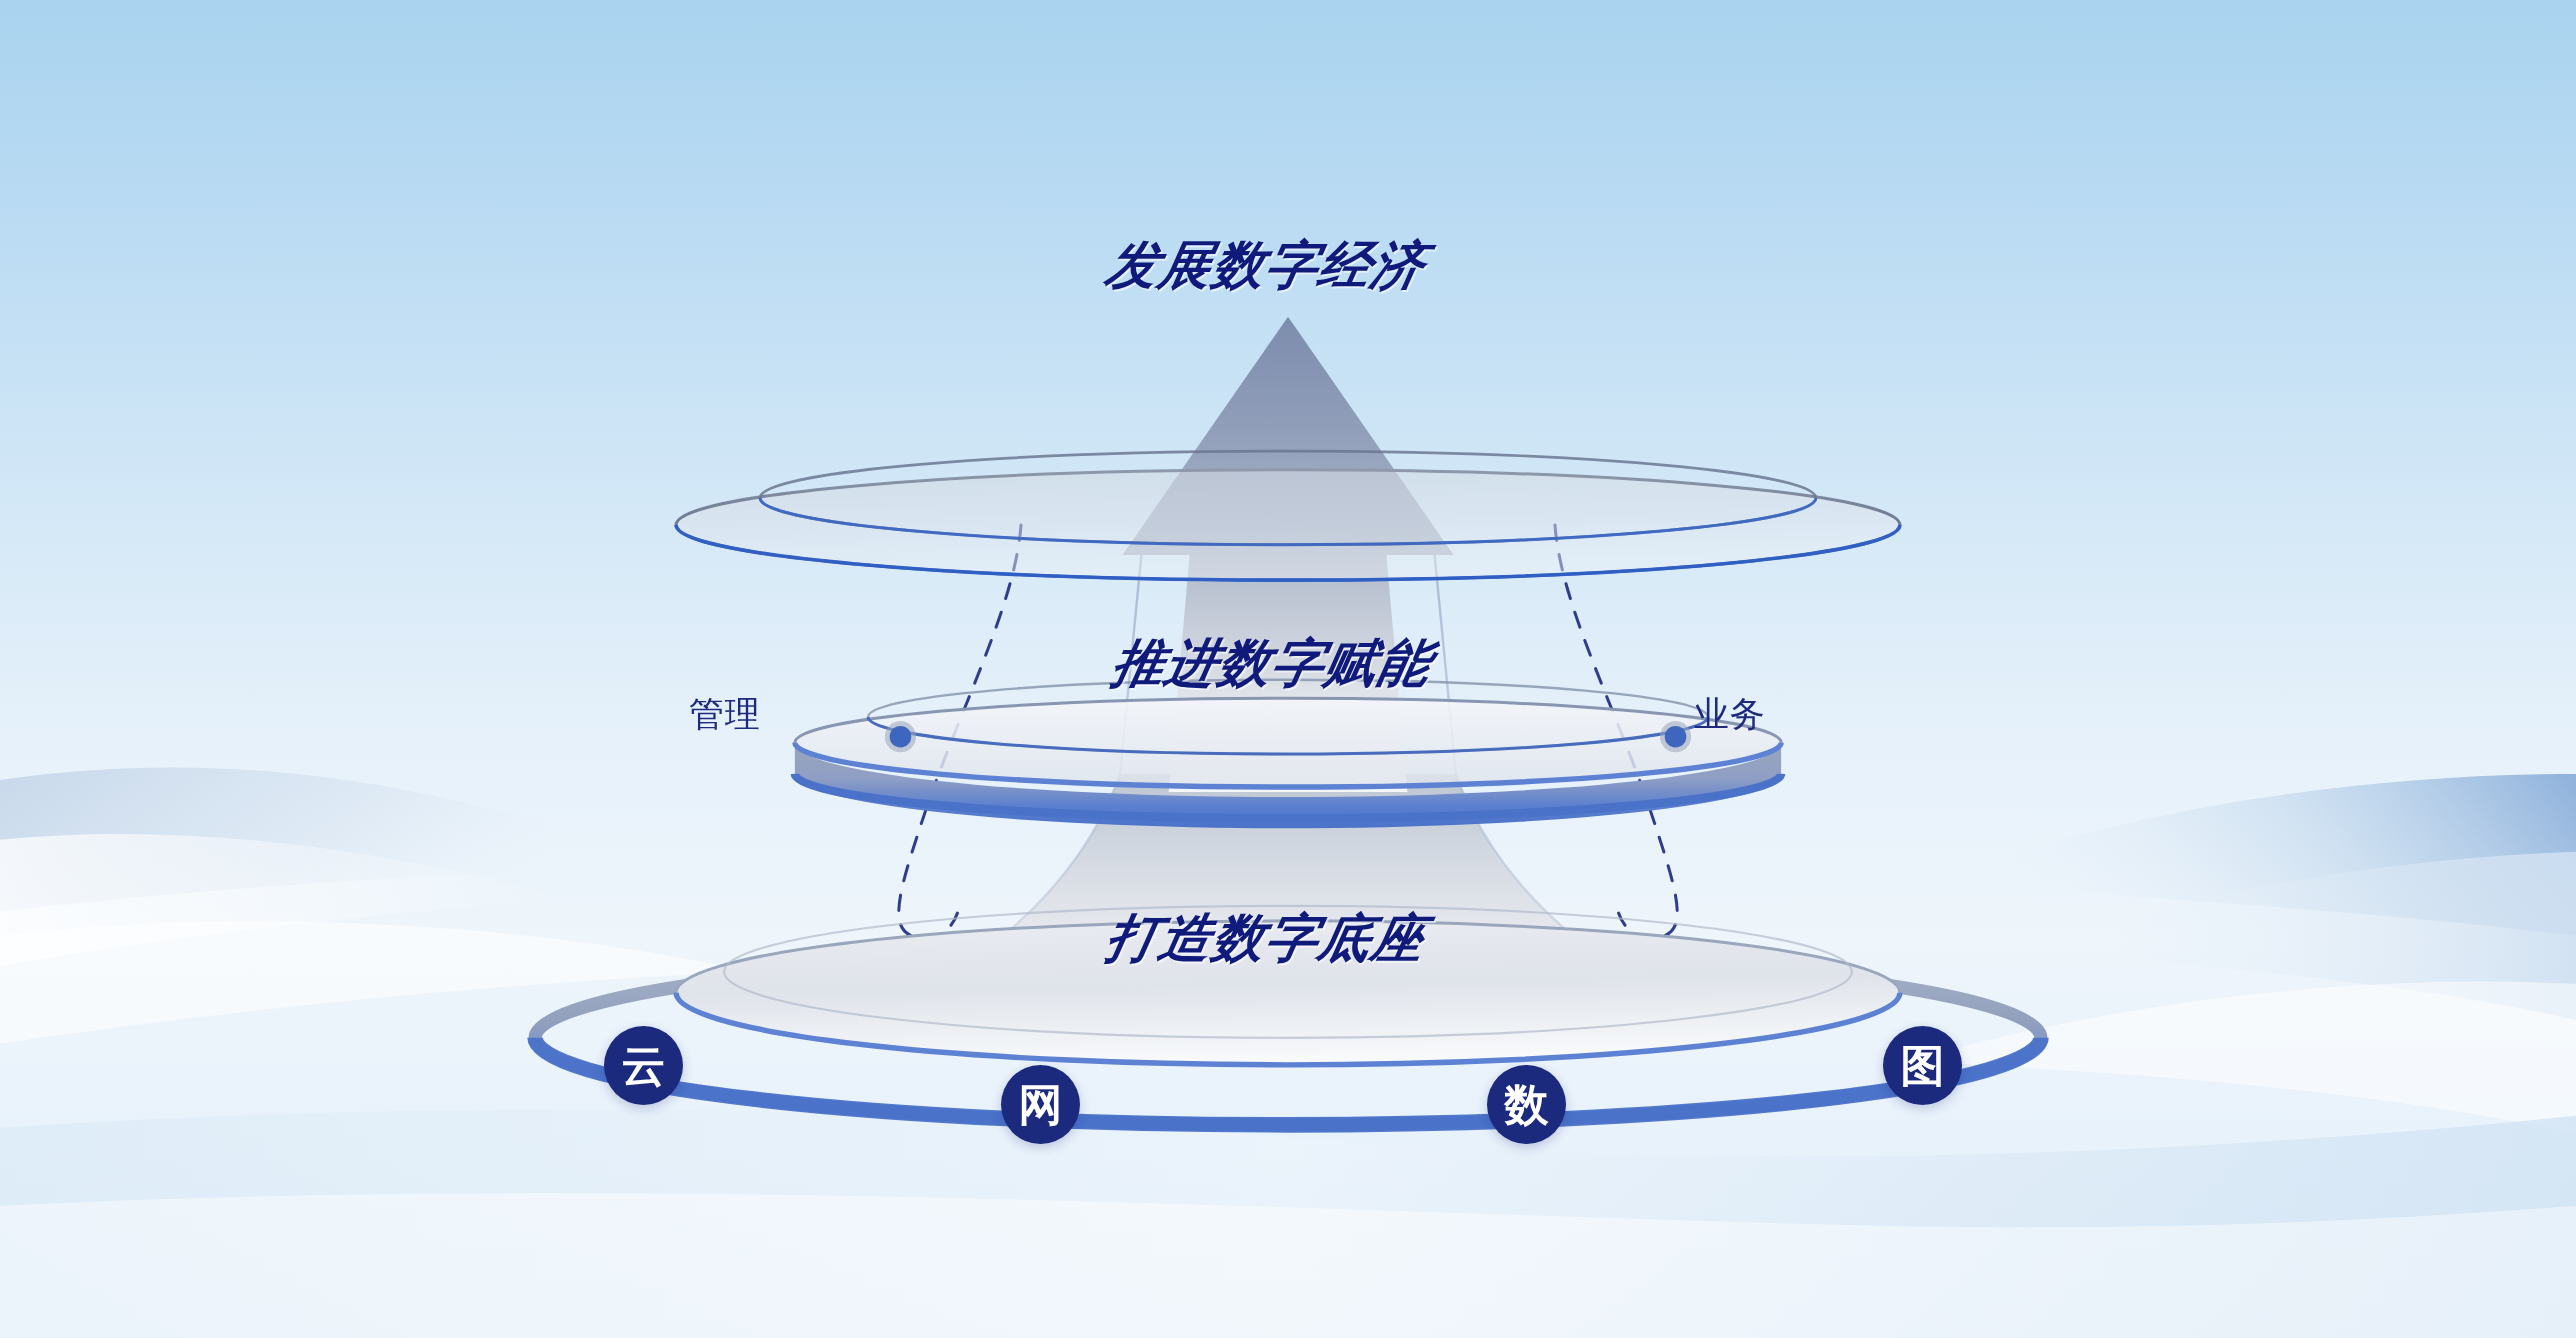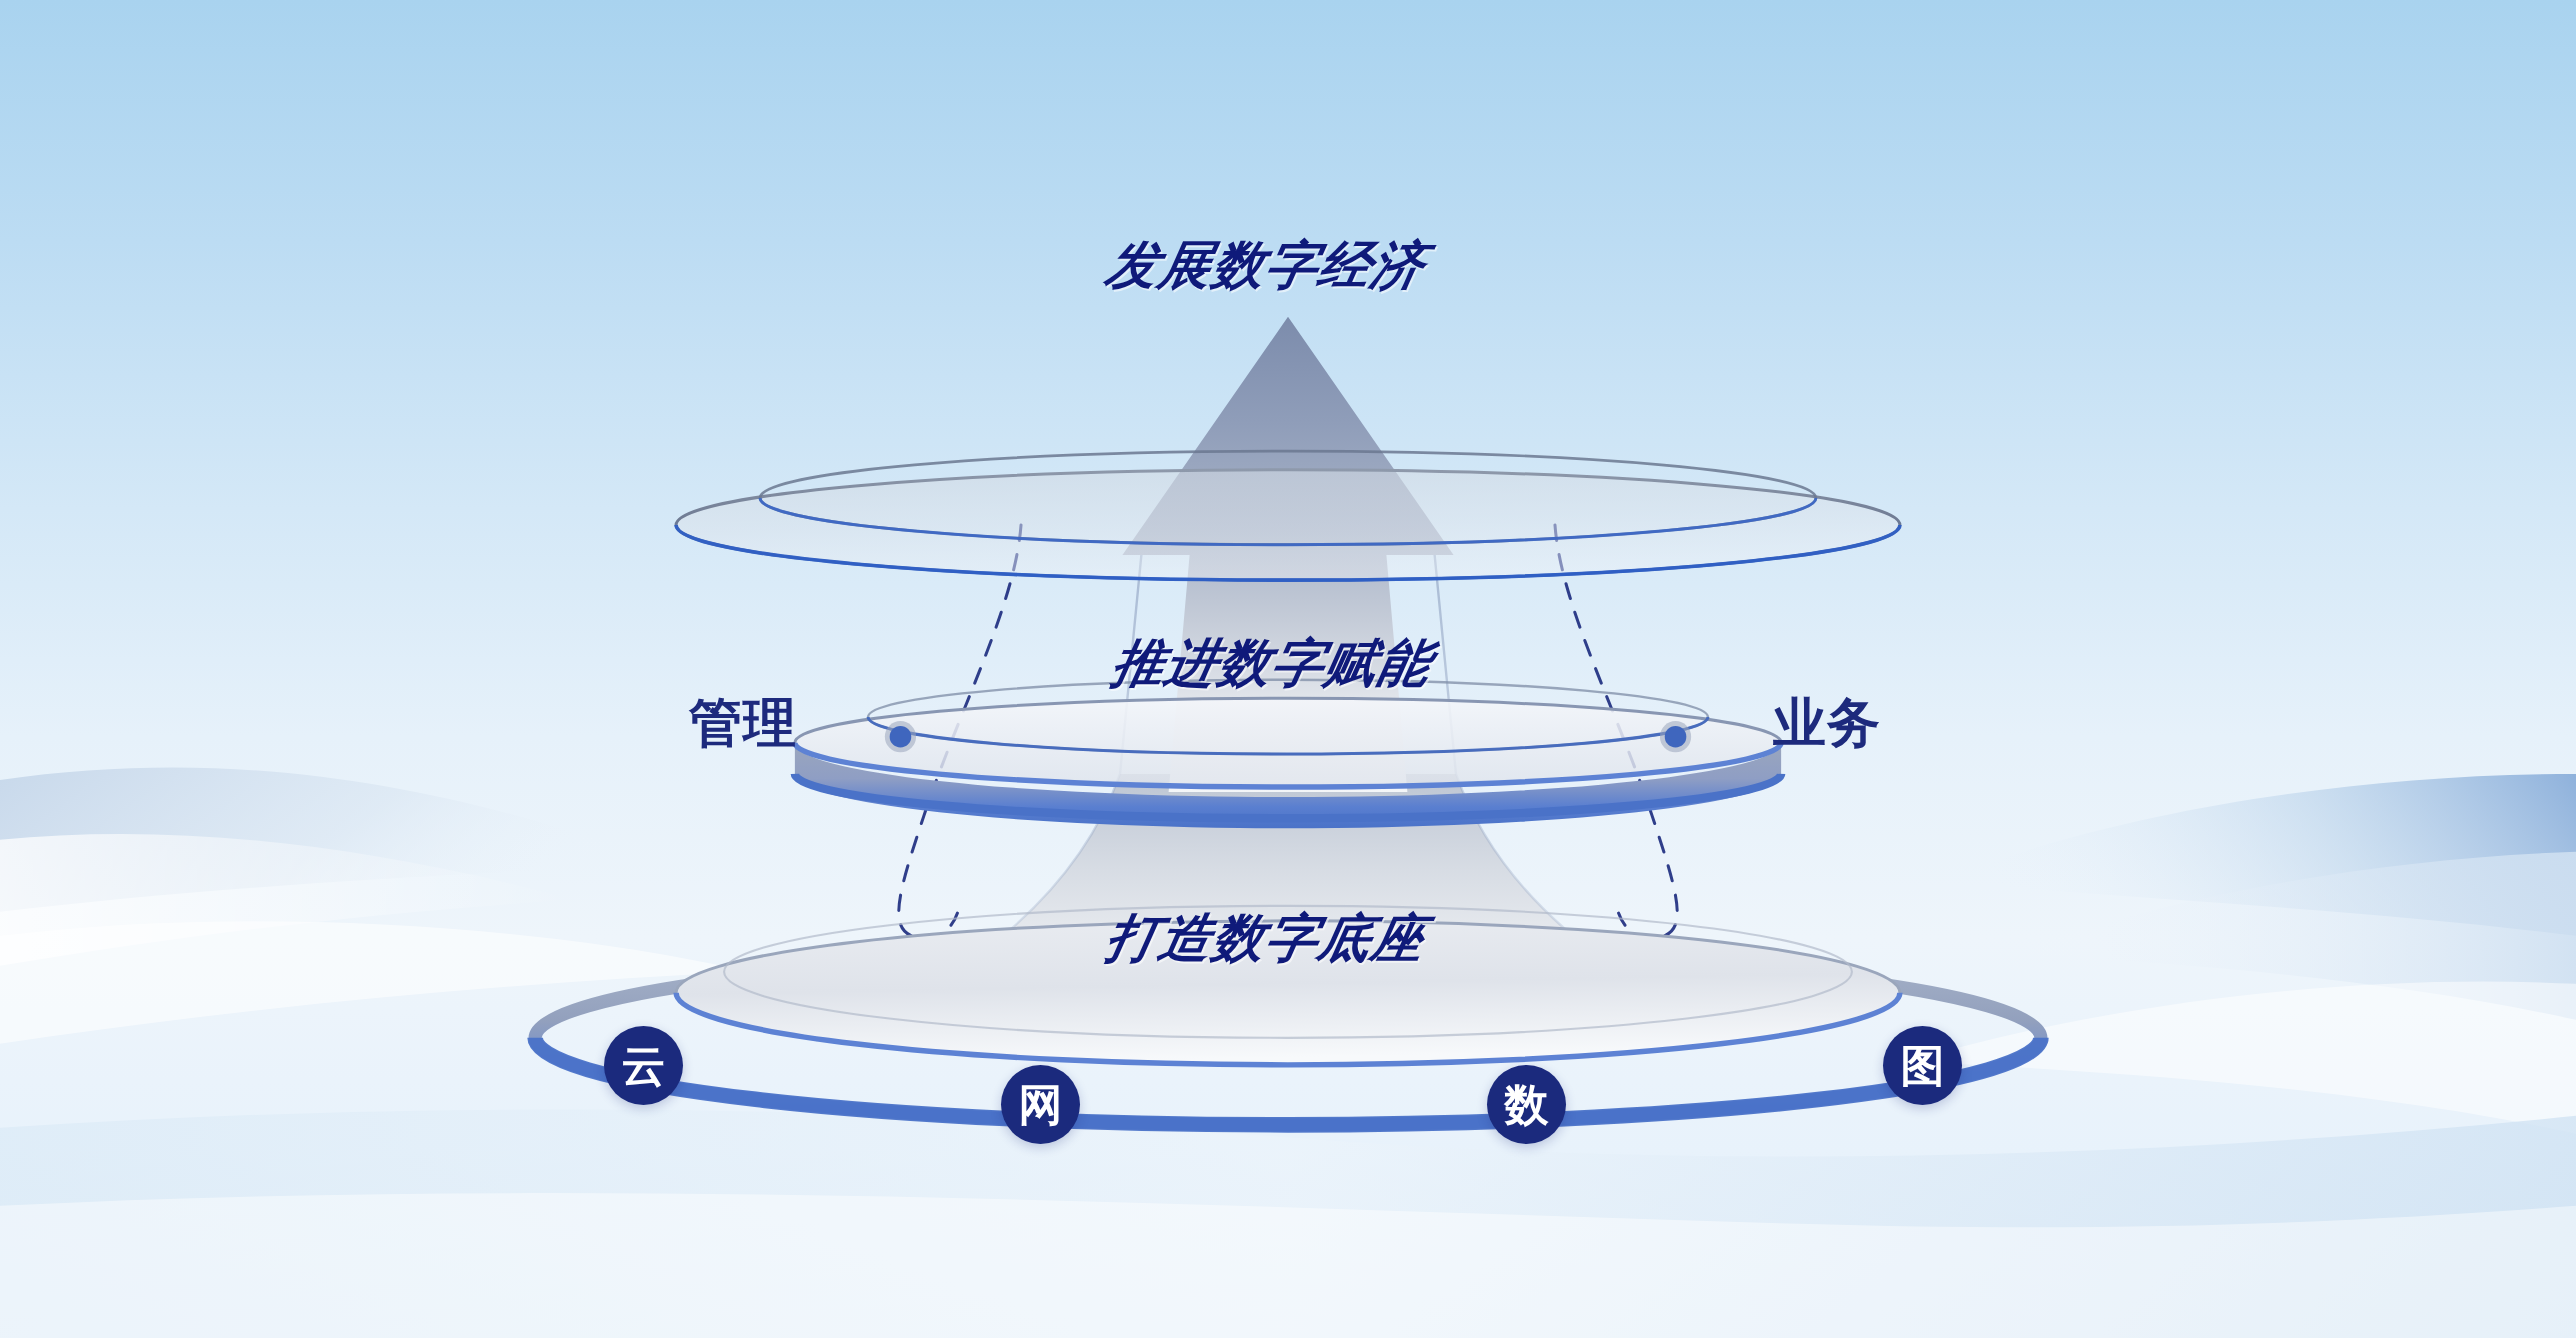"管理" .side-label { font-size: 53px -> 35px; font-weight: bold -> normal }
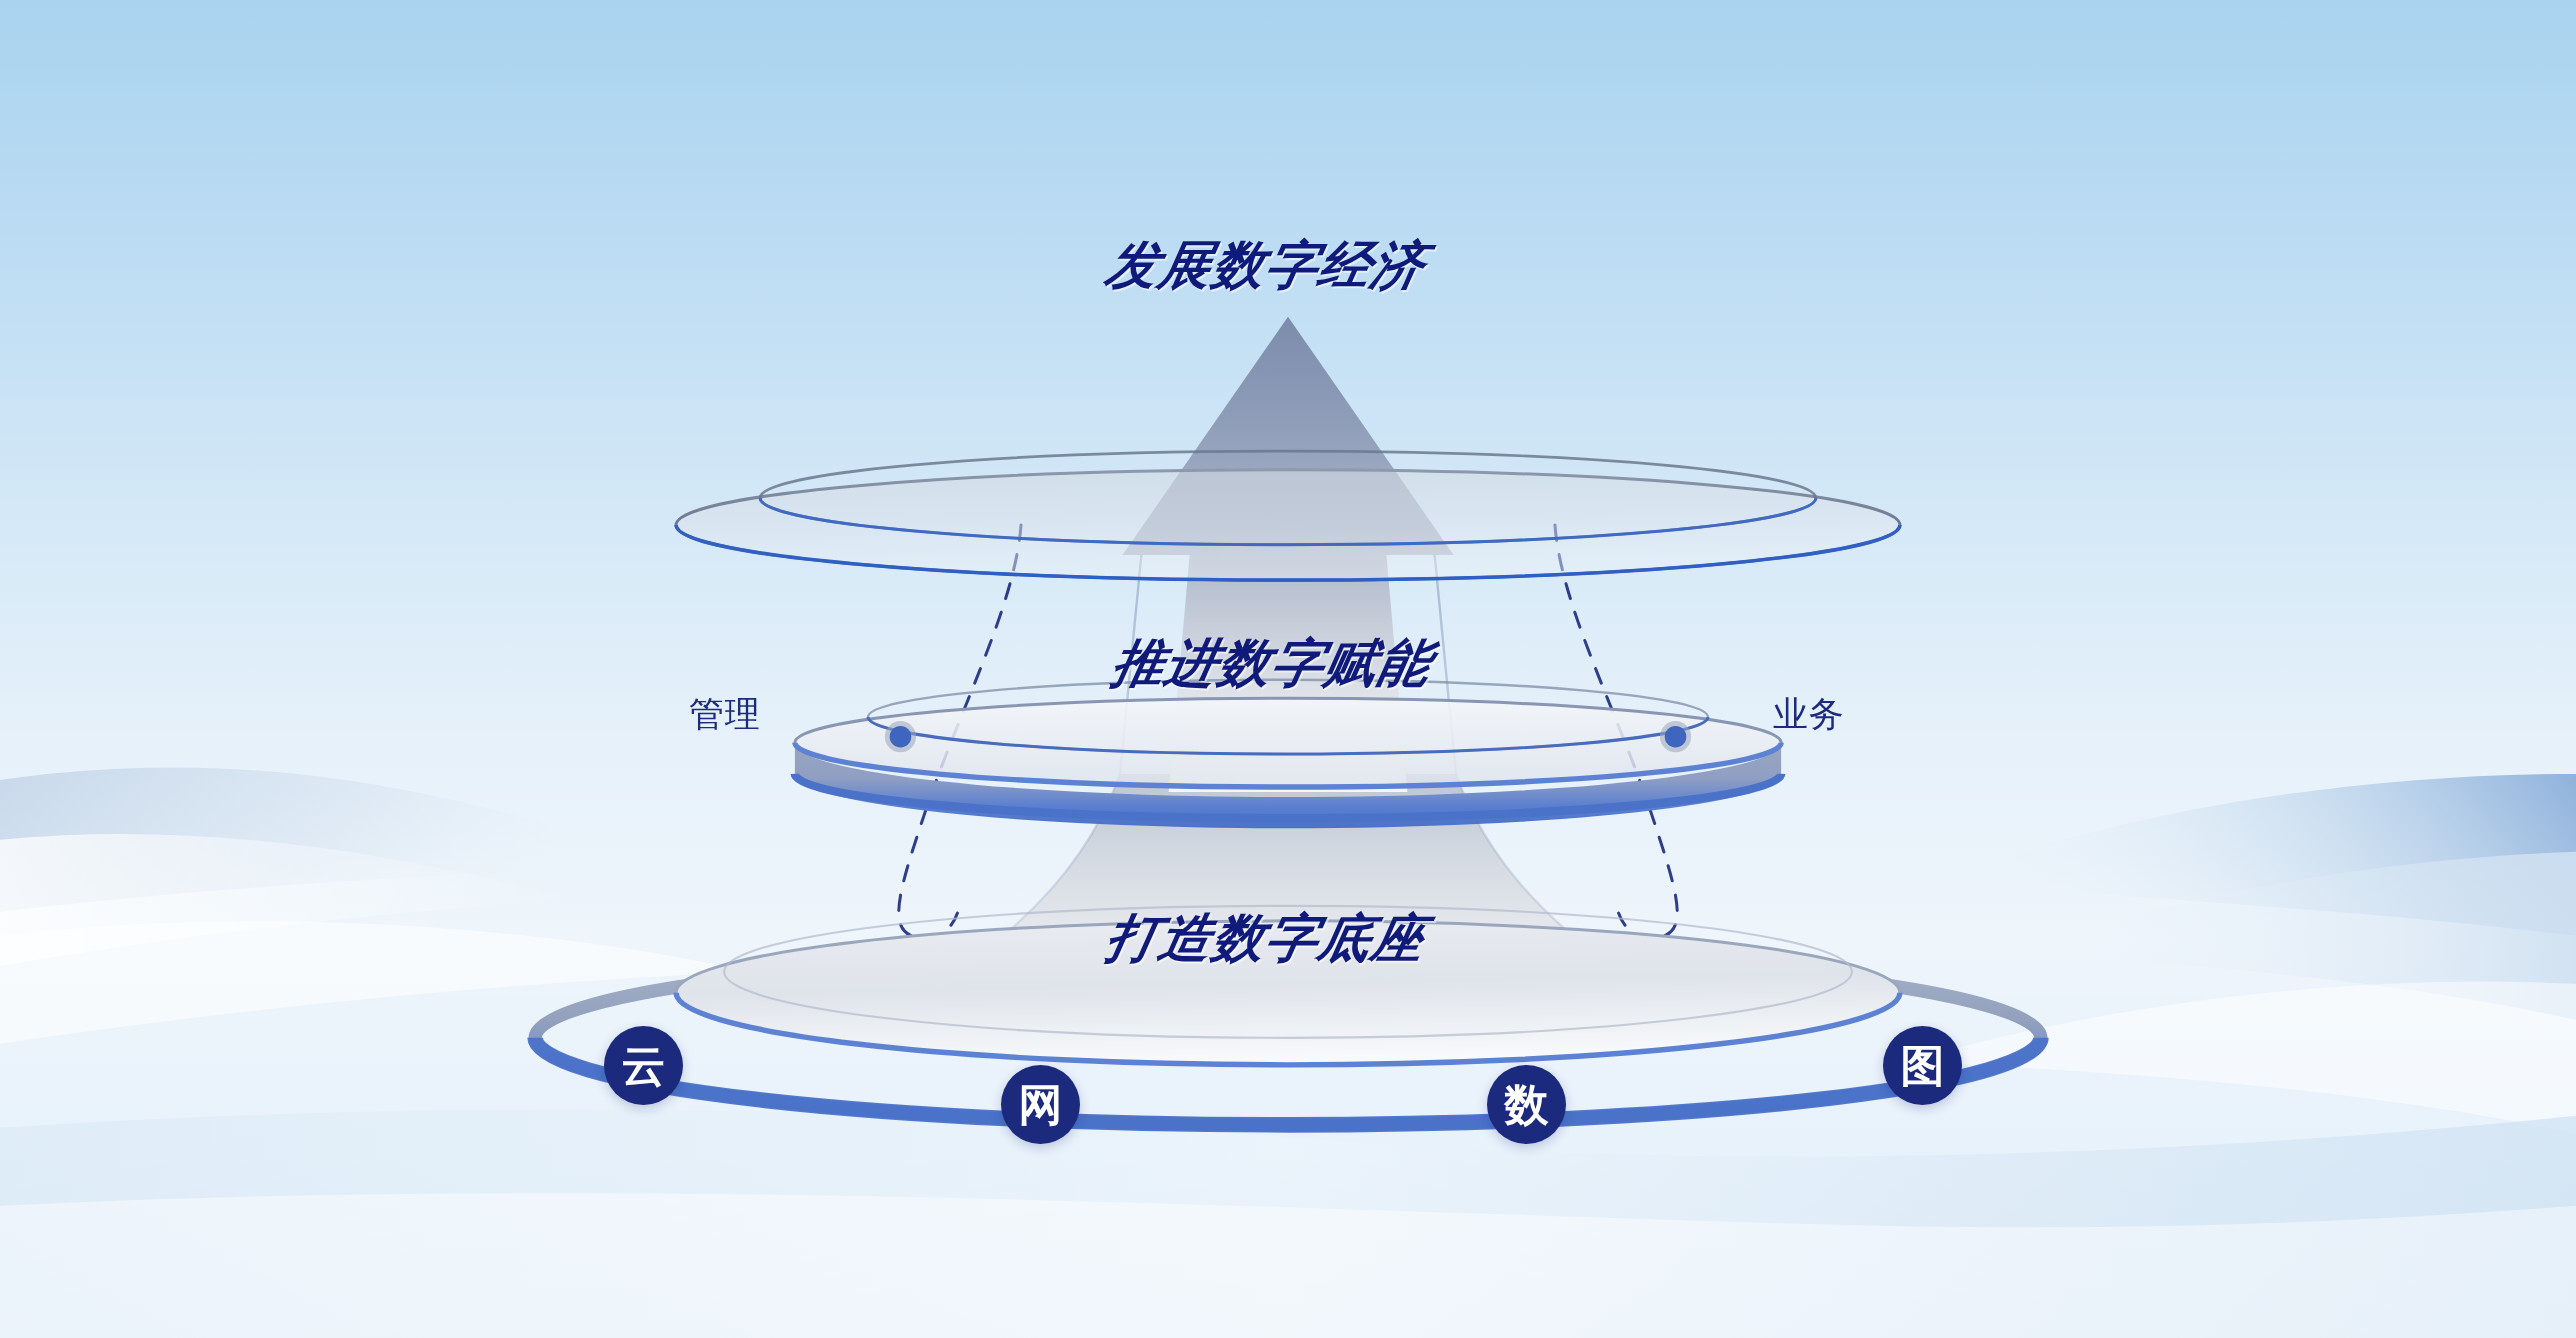"业务" div.label { left: 1773px -> 1694px }
